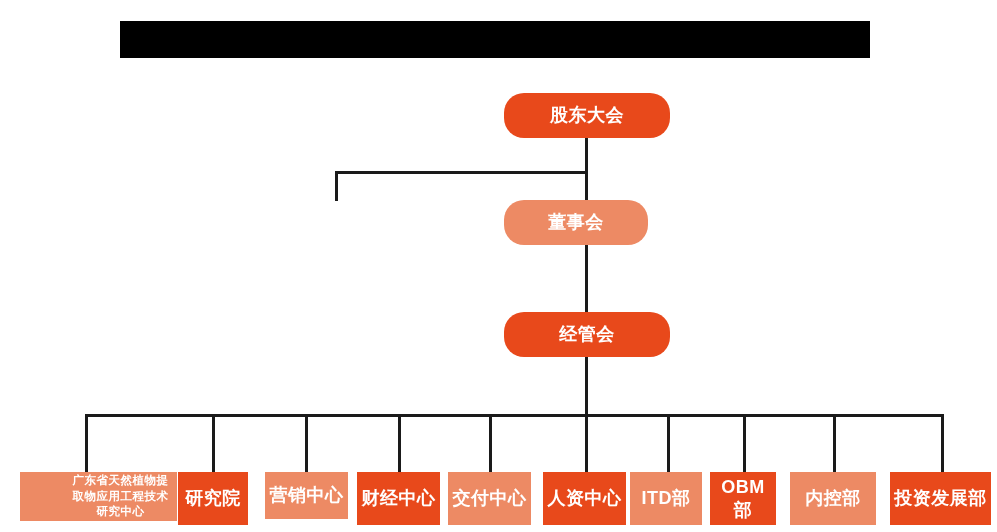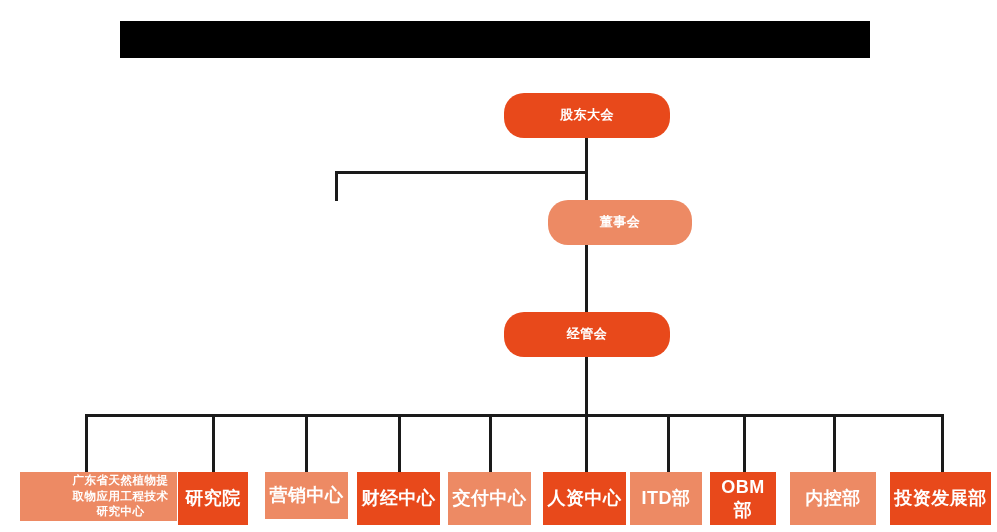"股东大会" .node.lvl-1, .node.lvl-2, .node.lvl-3 { font-size: 13px -> 18px }
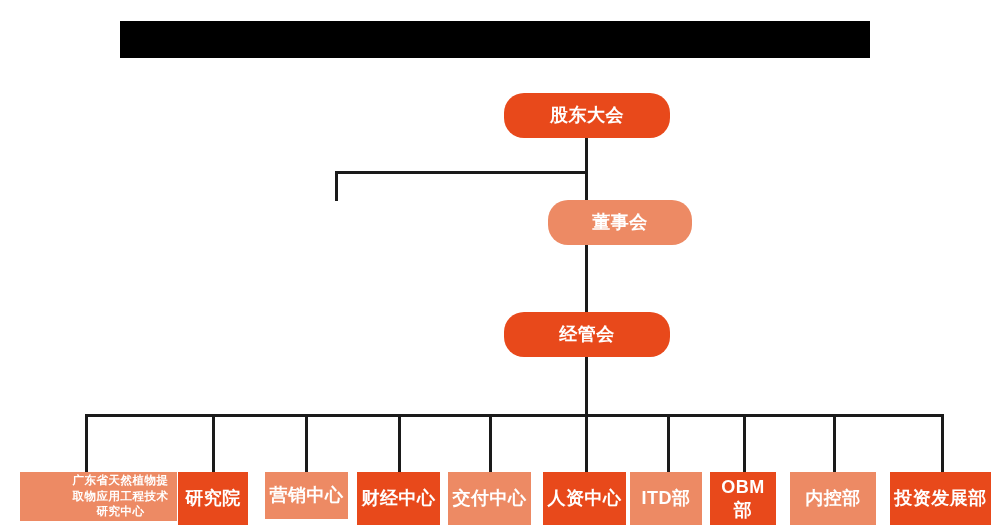"董事会" div.node { margin-left: 44px -> none }
